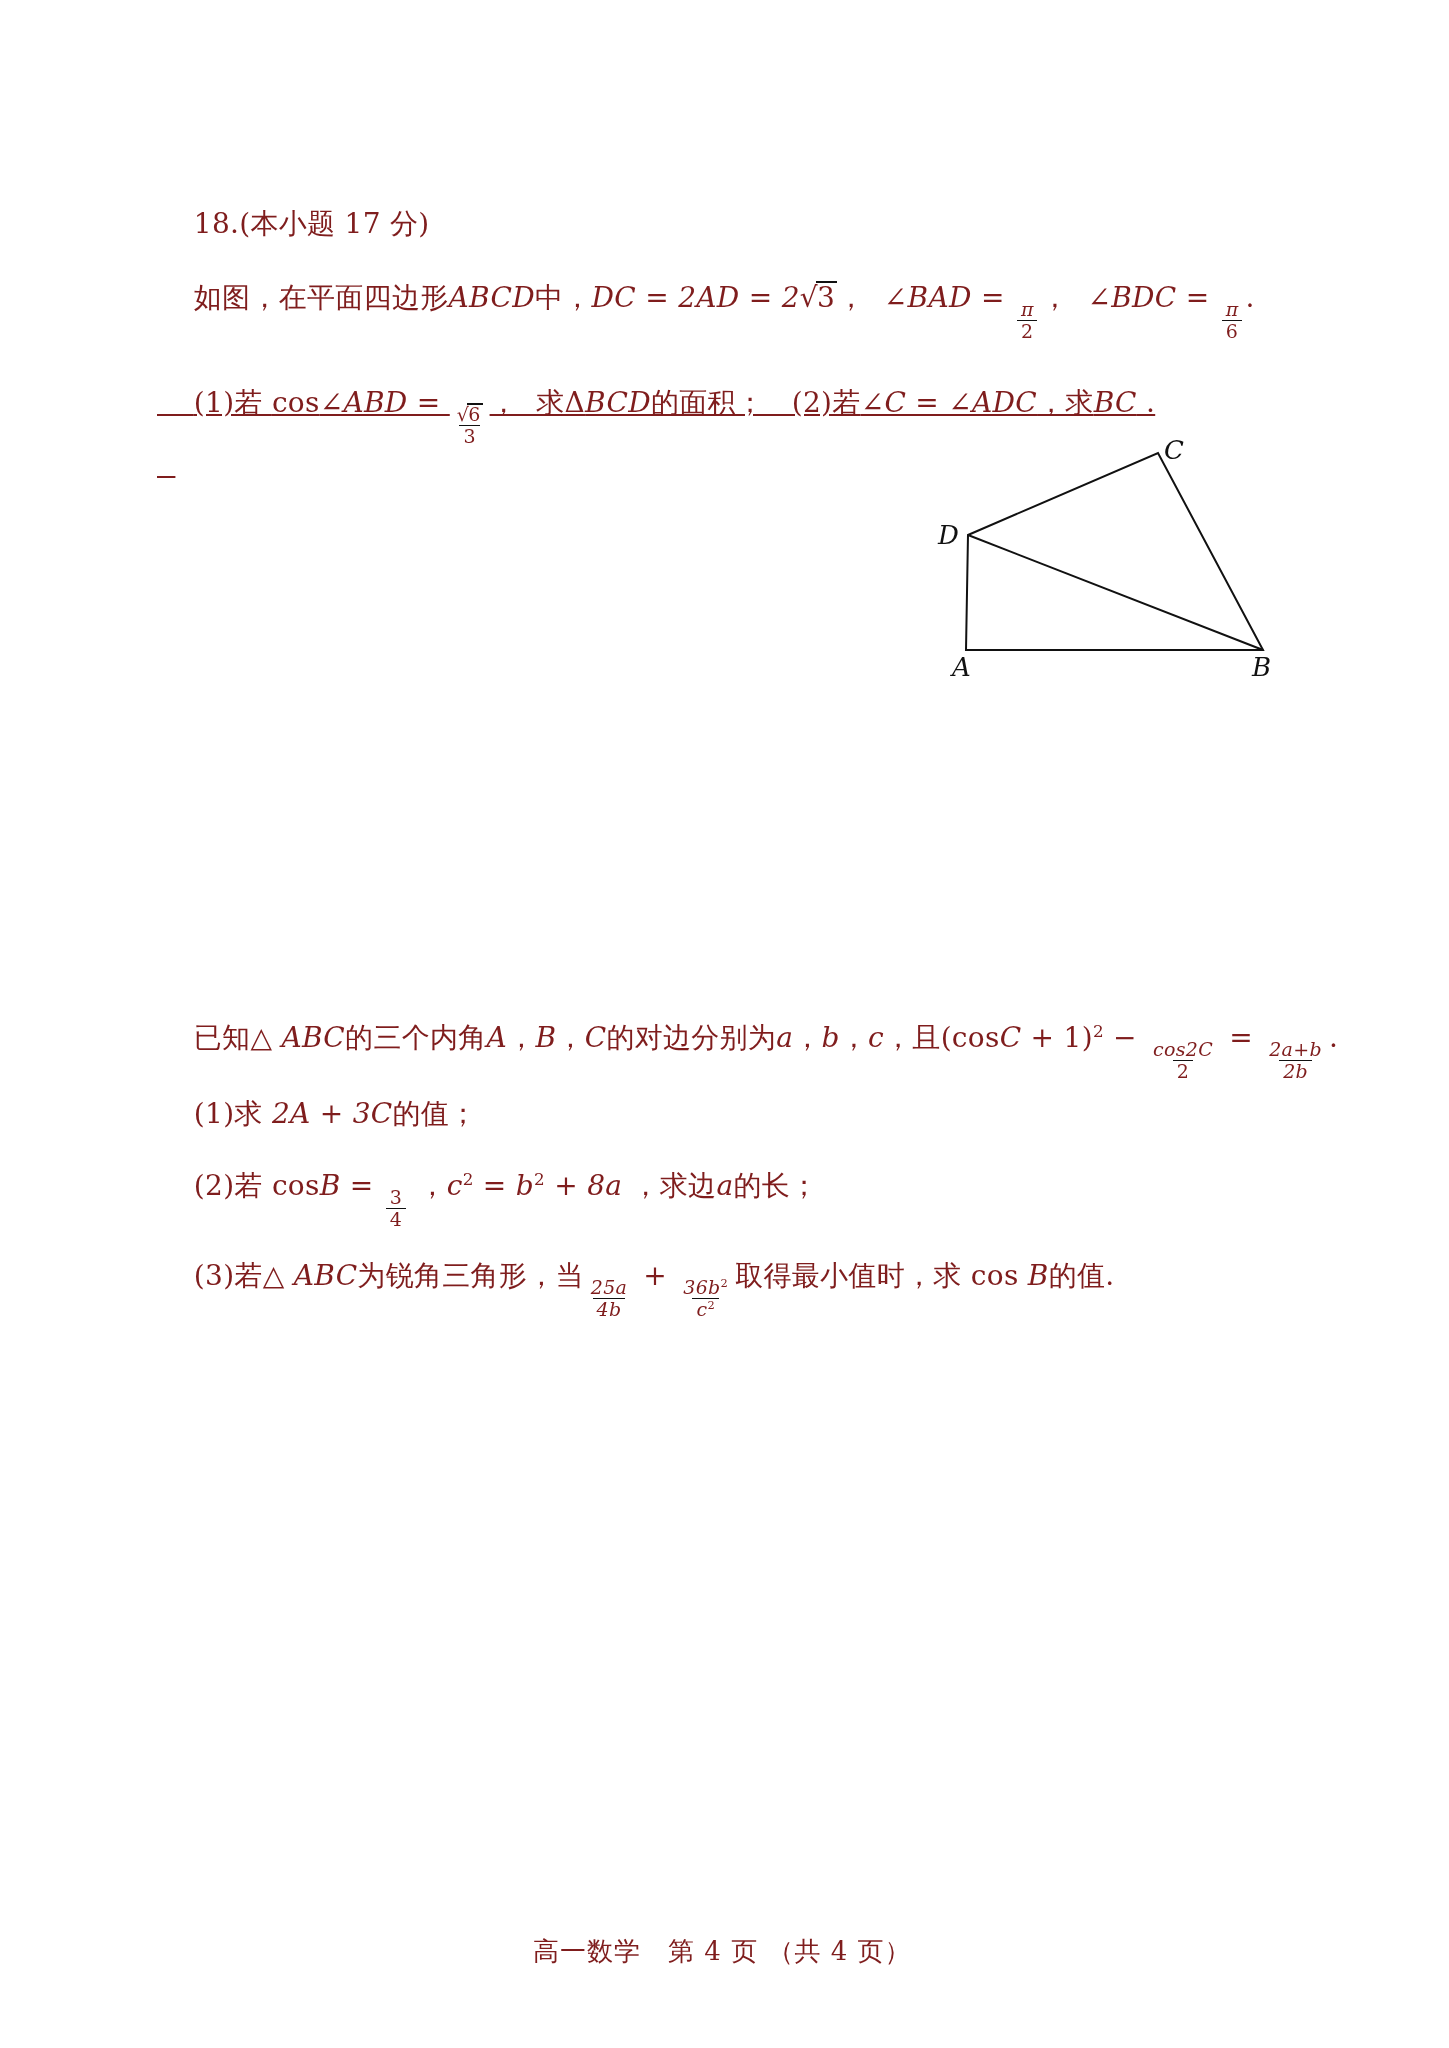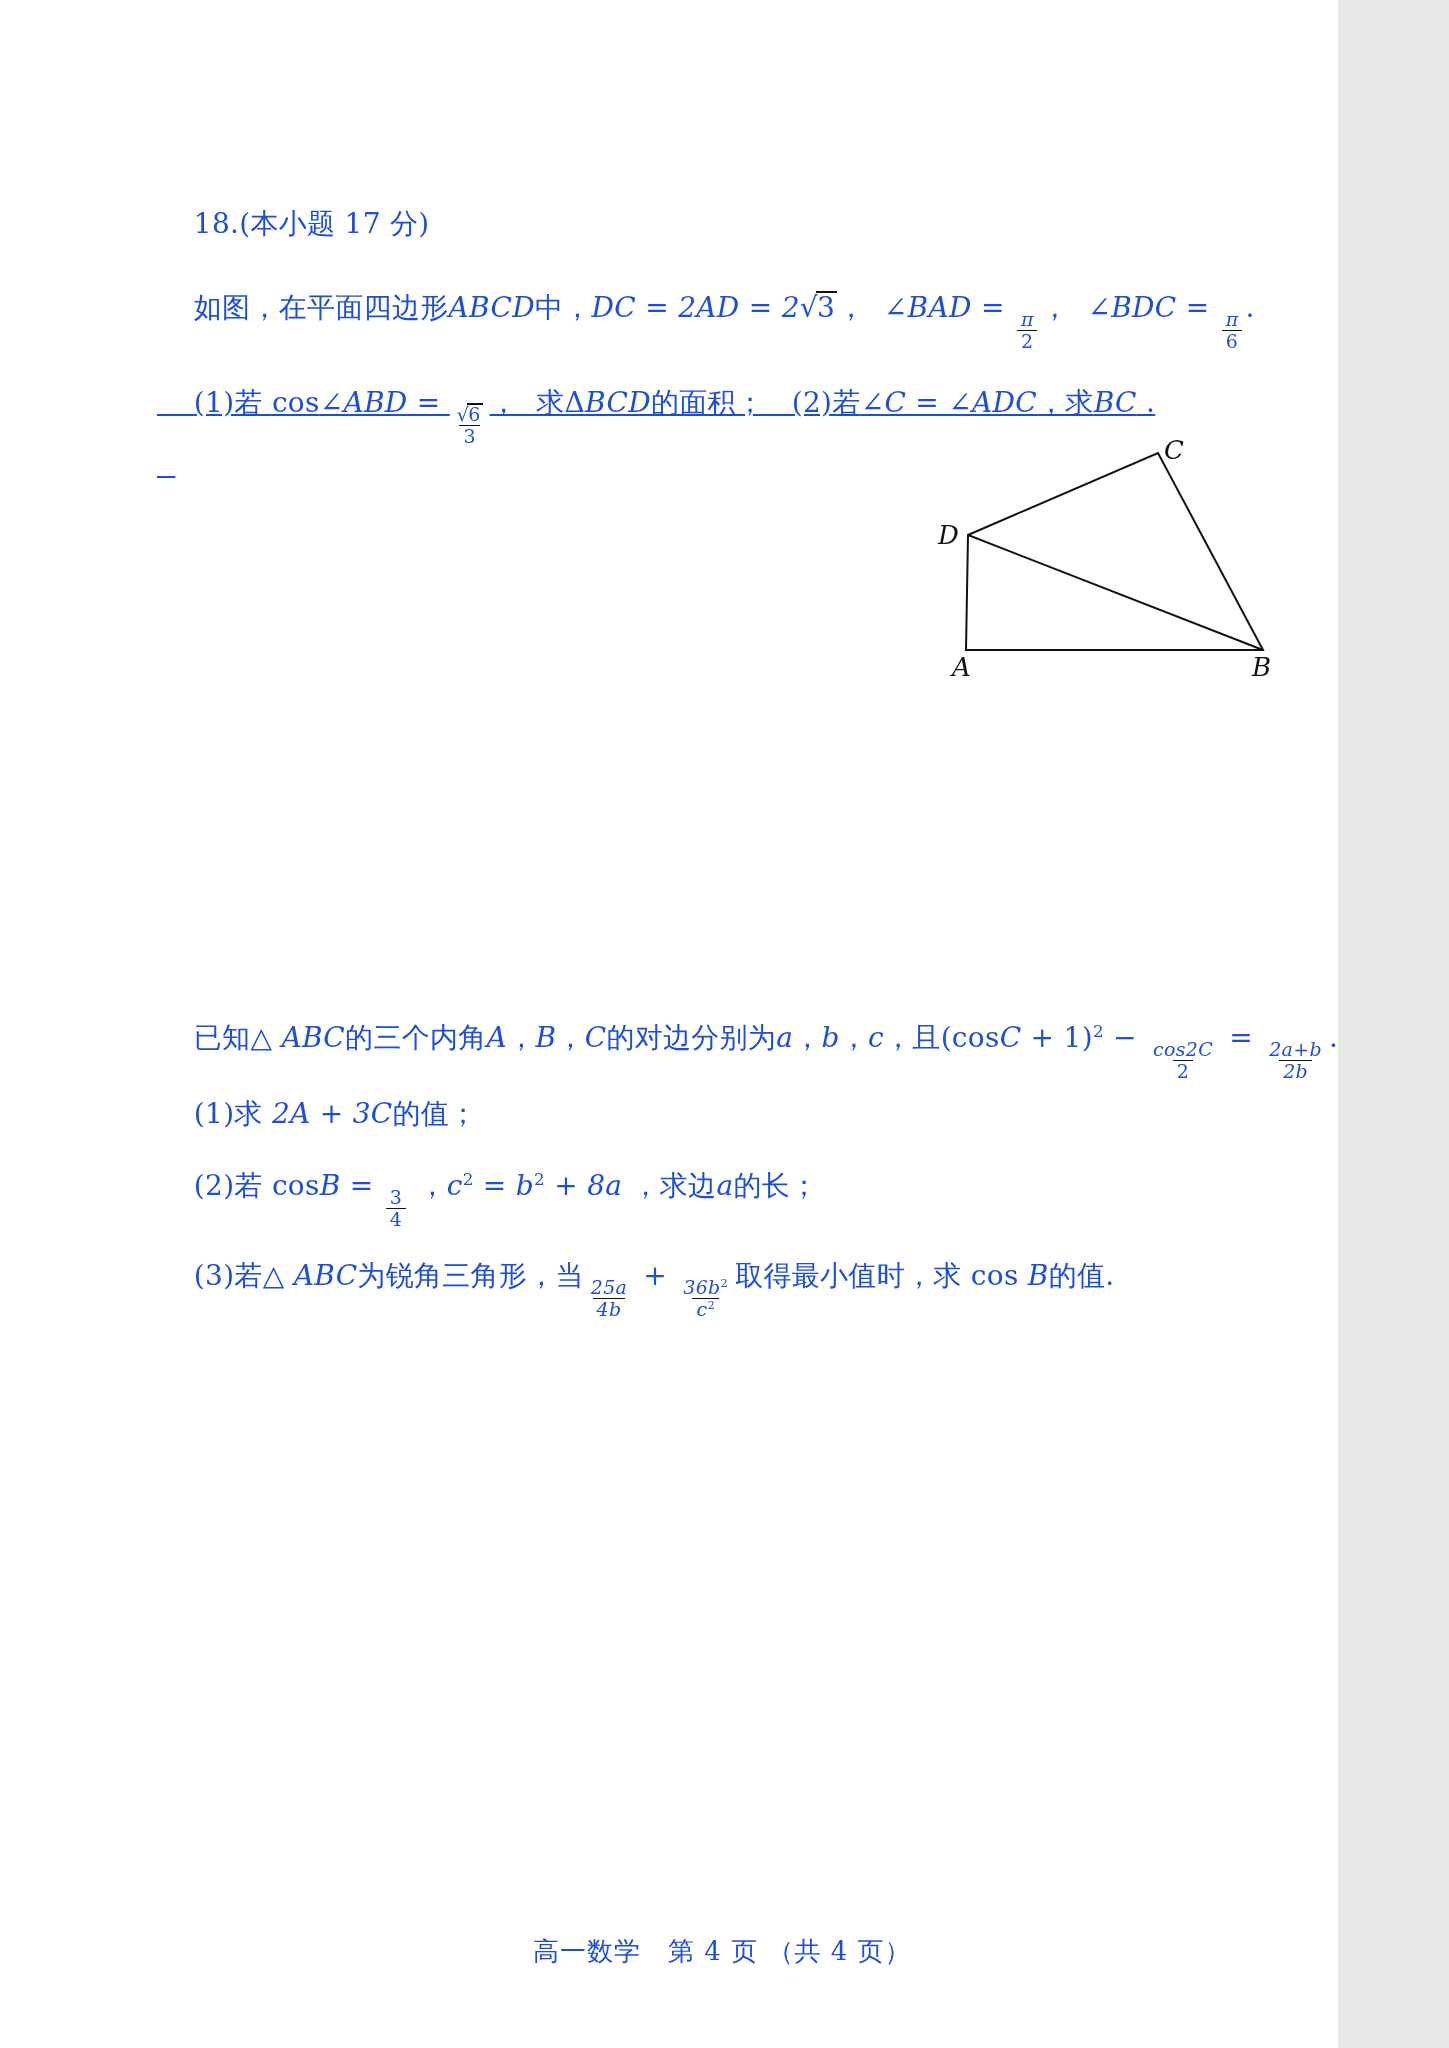"18.(本小题 17 分)" .page { color: #1d4ed8 -> #7f1d1d; width: 1338px -> 1449px }
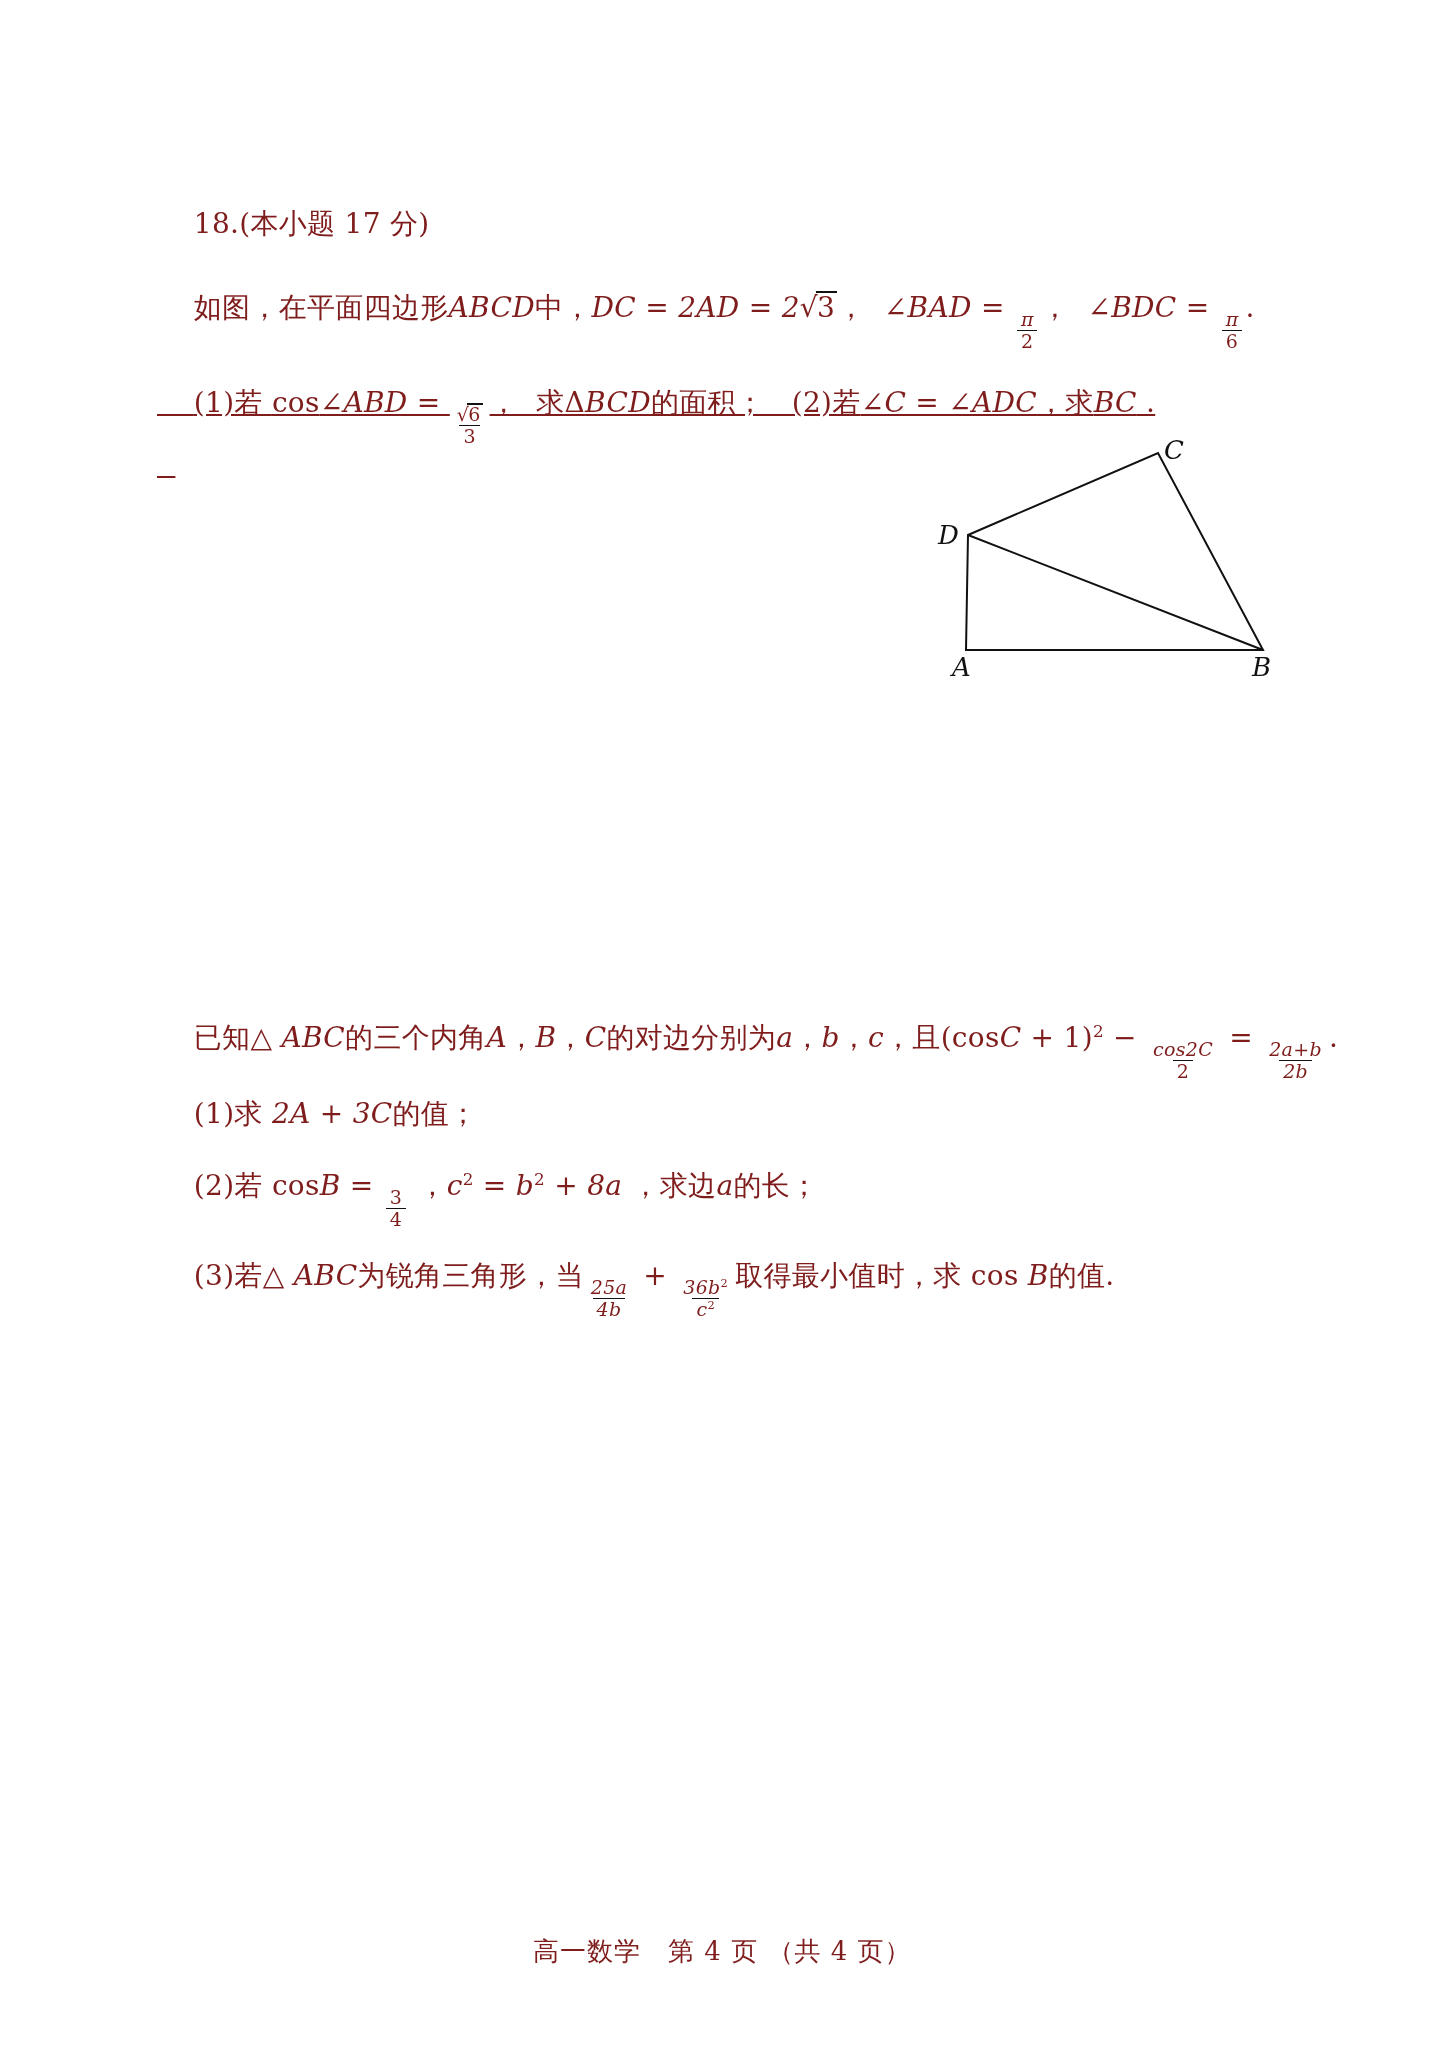"如图，在平面四边形ABCD中，DC = 2AD = 2√3，" div.line { top: 257px -> 247px }
